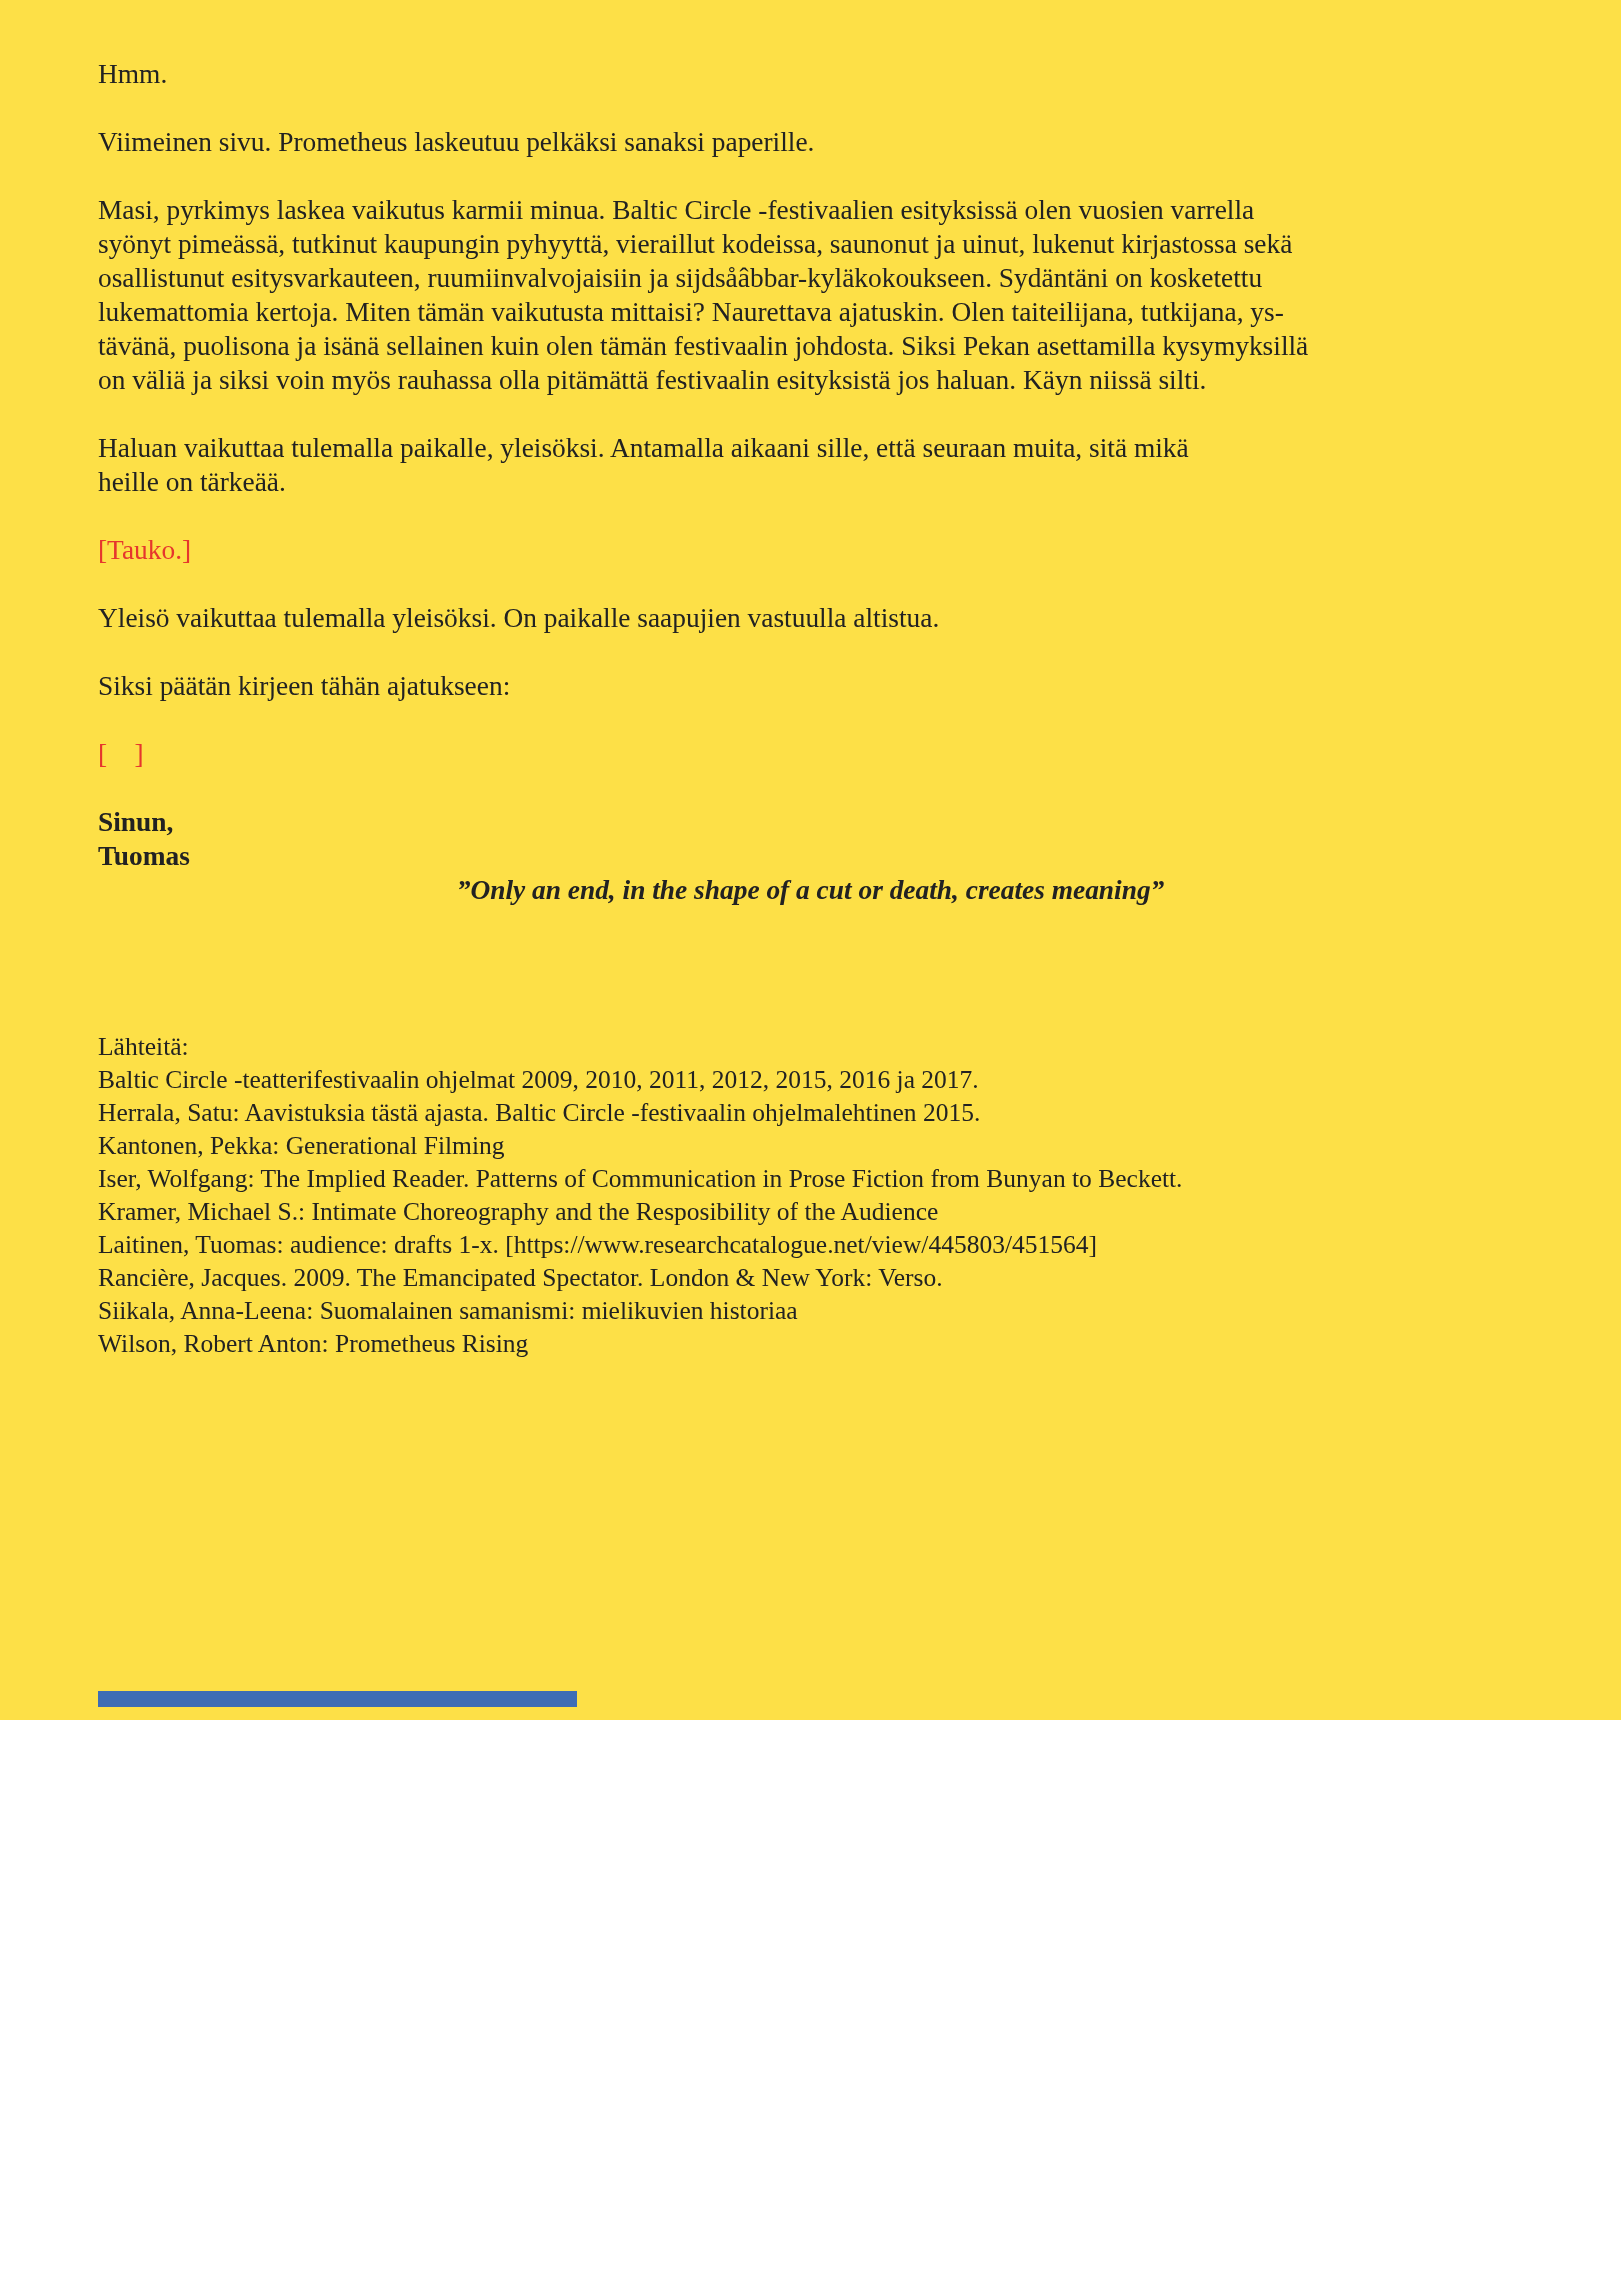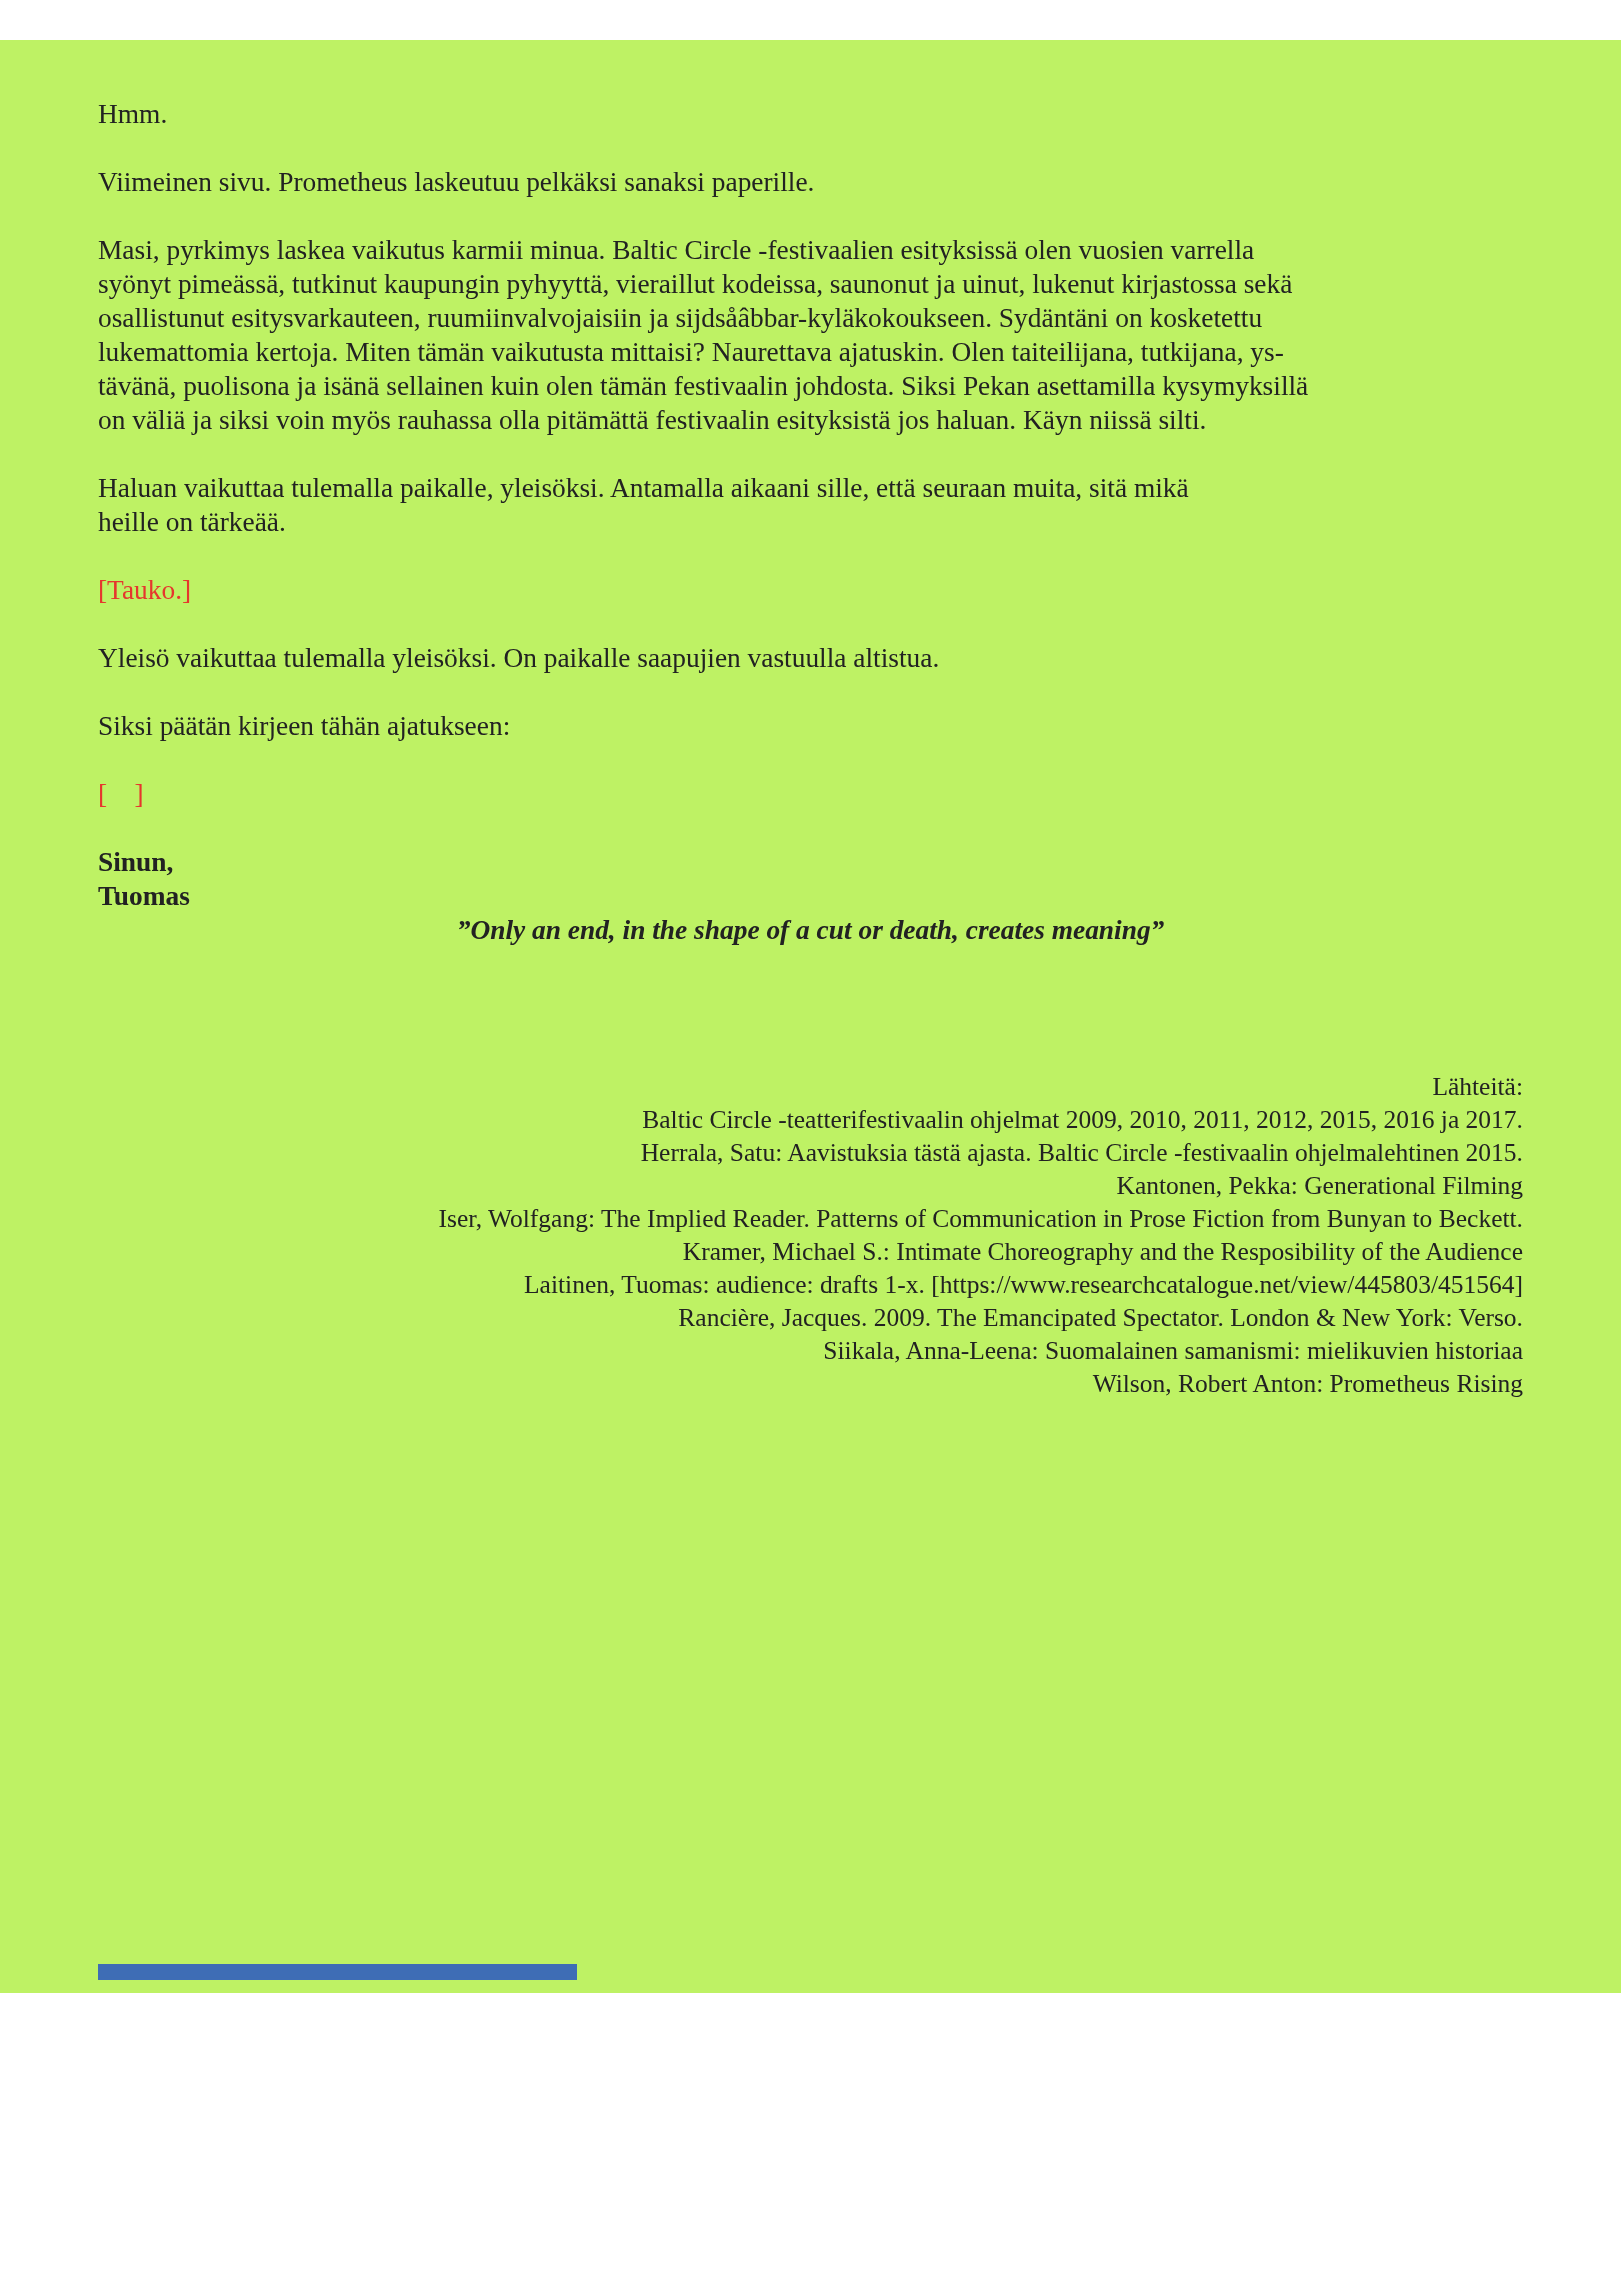"Hmm." .page { background: #bef264 -> #fde047; height: 1953px -> 1720px; margin-top: 40px -> none }
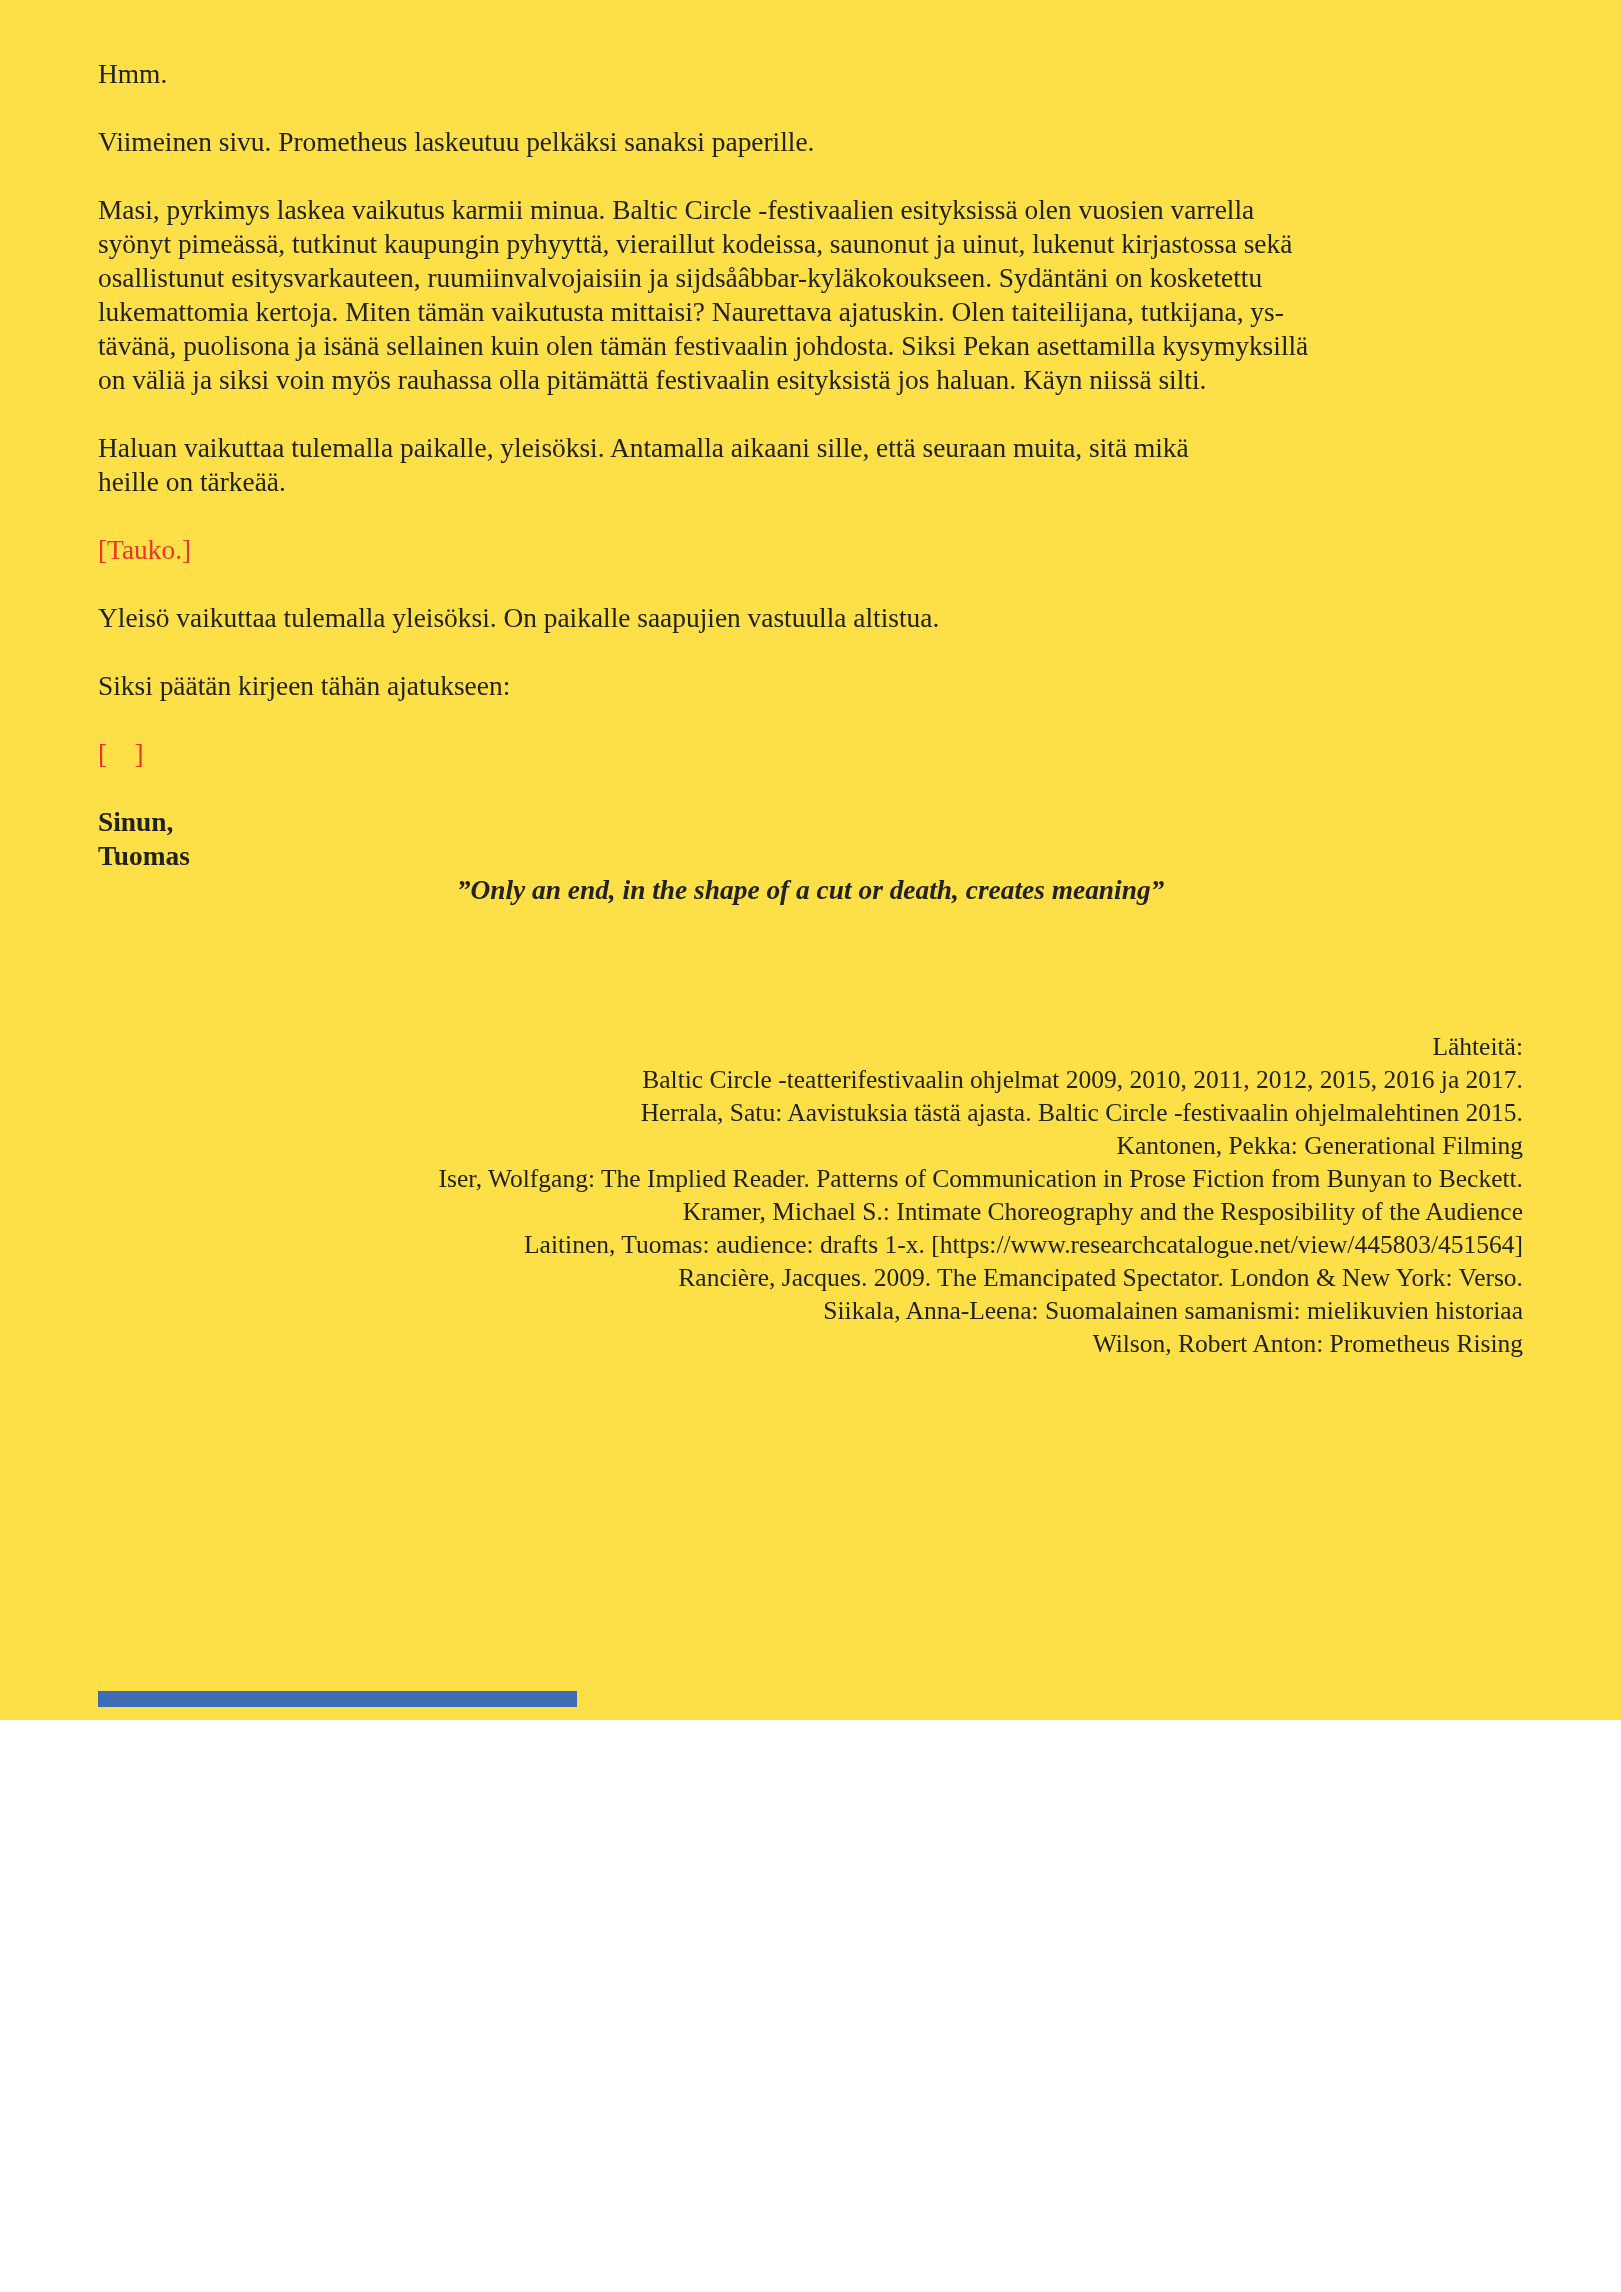"Lähteitä:" .refs { text-align: right -> none }
